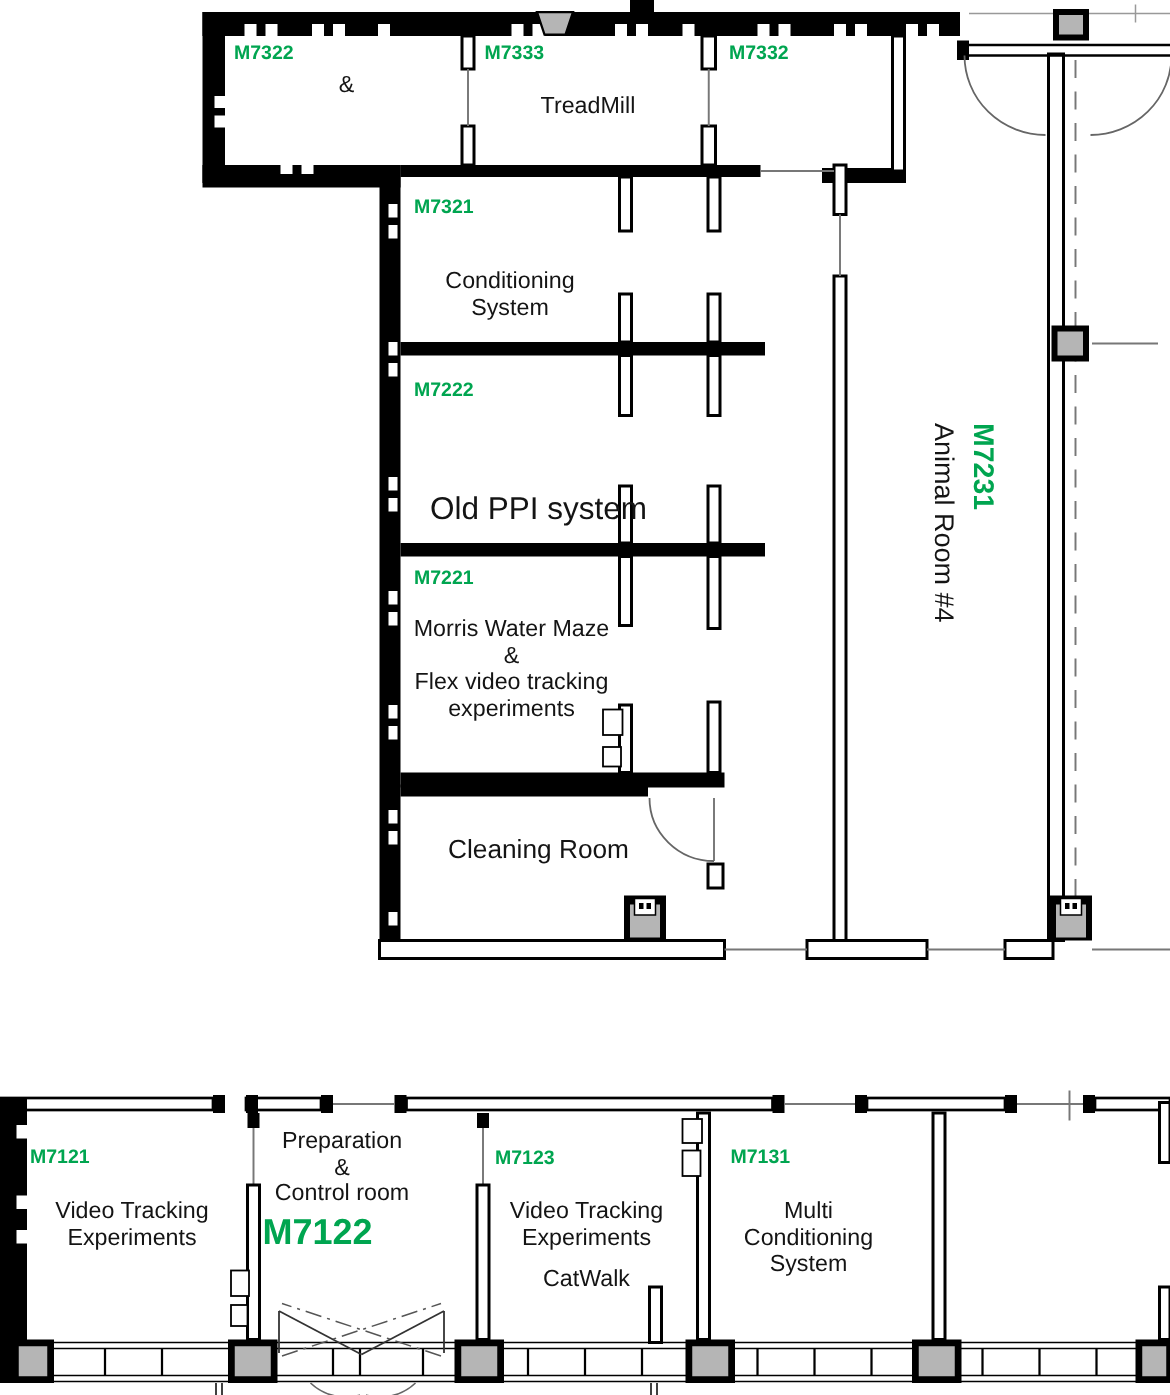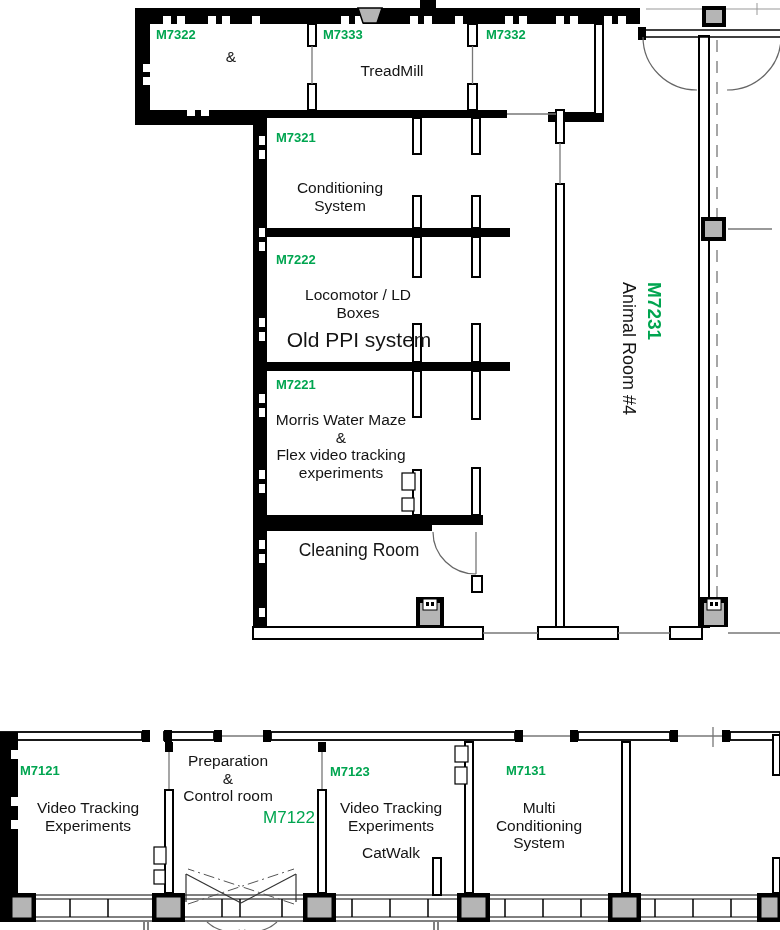"Locomotor / LD" div.lbl { html: <div> <div>Locomotor / LD</div> <div>Boxes</div> </div> -> none }
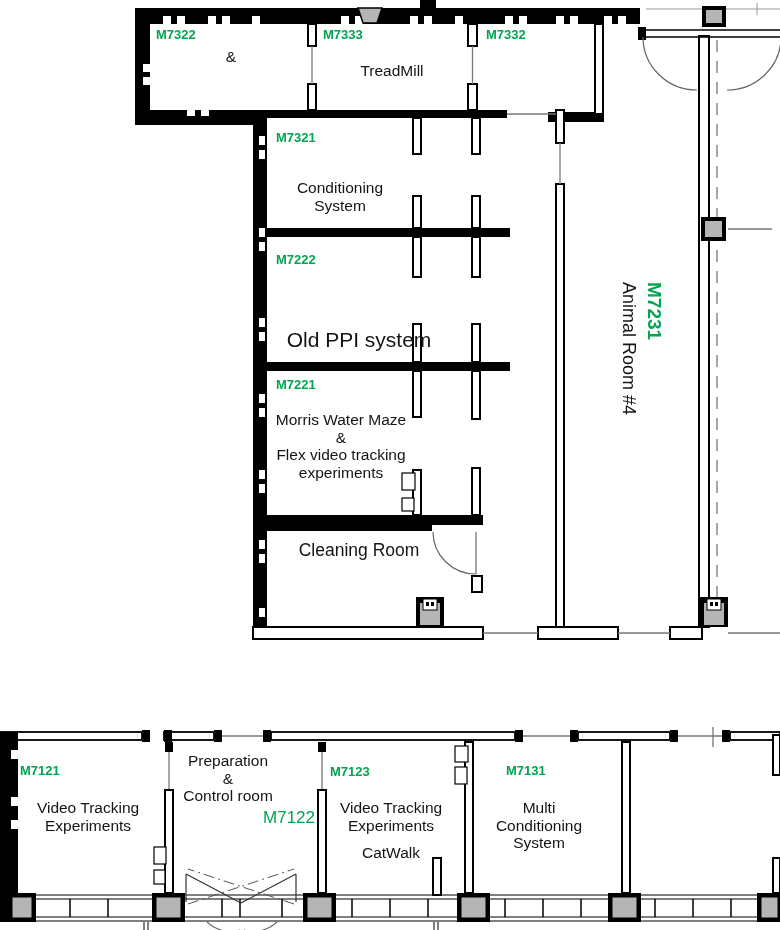"Cleaning Room" .big { margin-top: none -> 16px }
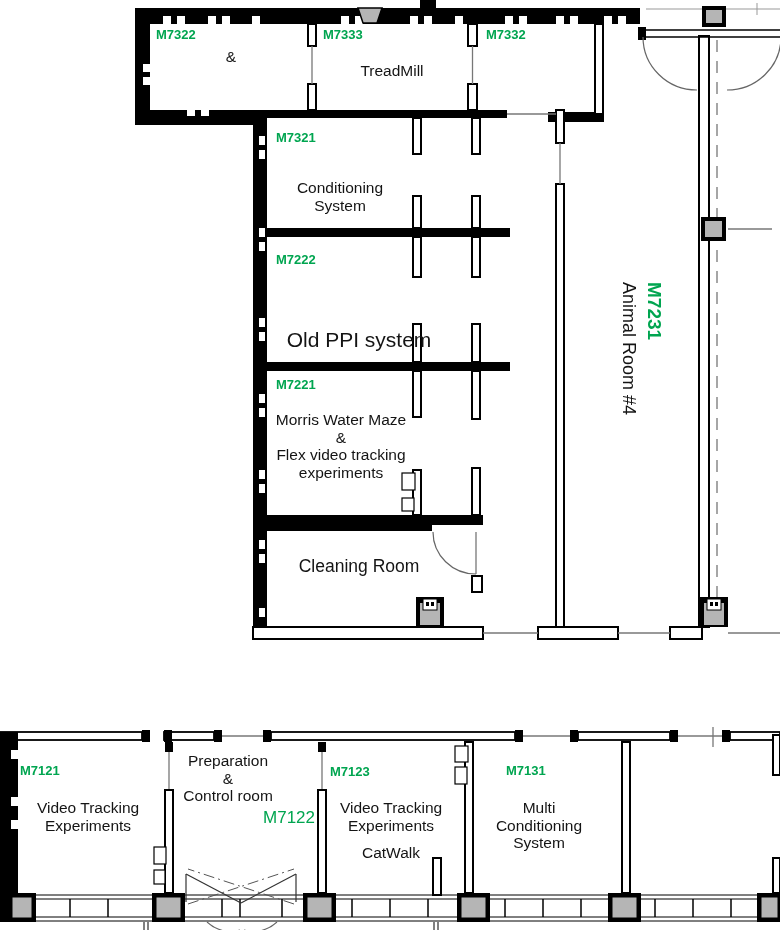"M7131" div.code { left: 506px -> 487px }
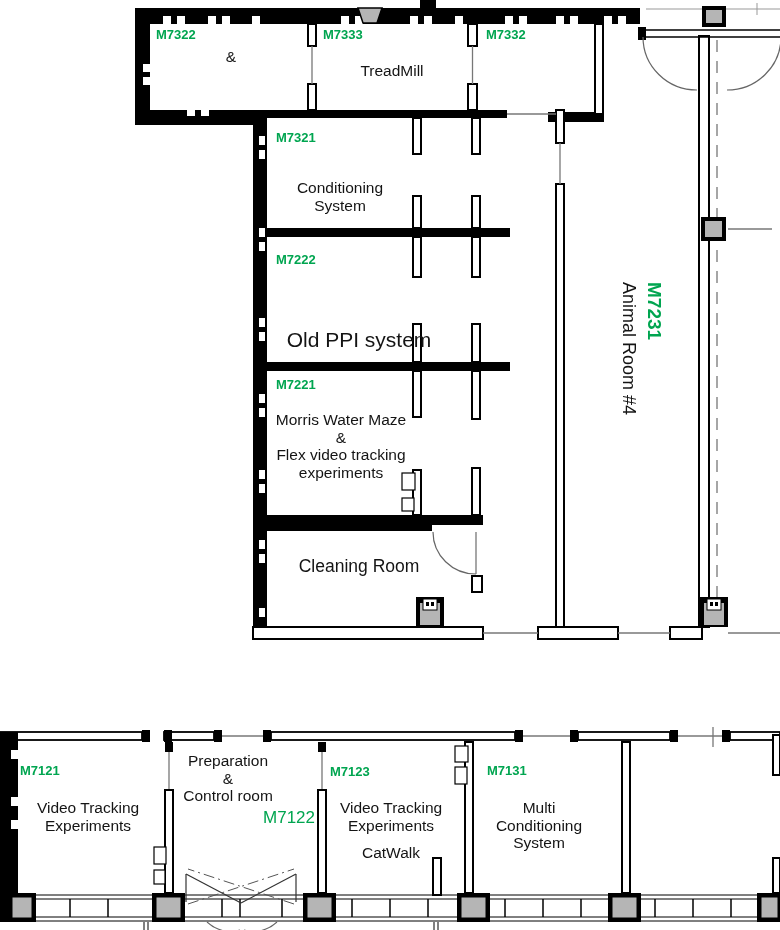"M7122" .codeC { font-size: 17px -> 24px; font-weight: normal -> bold; text-align: right -> left }
